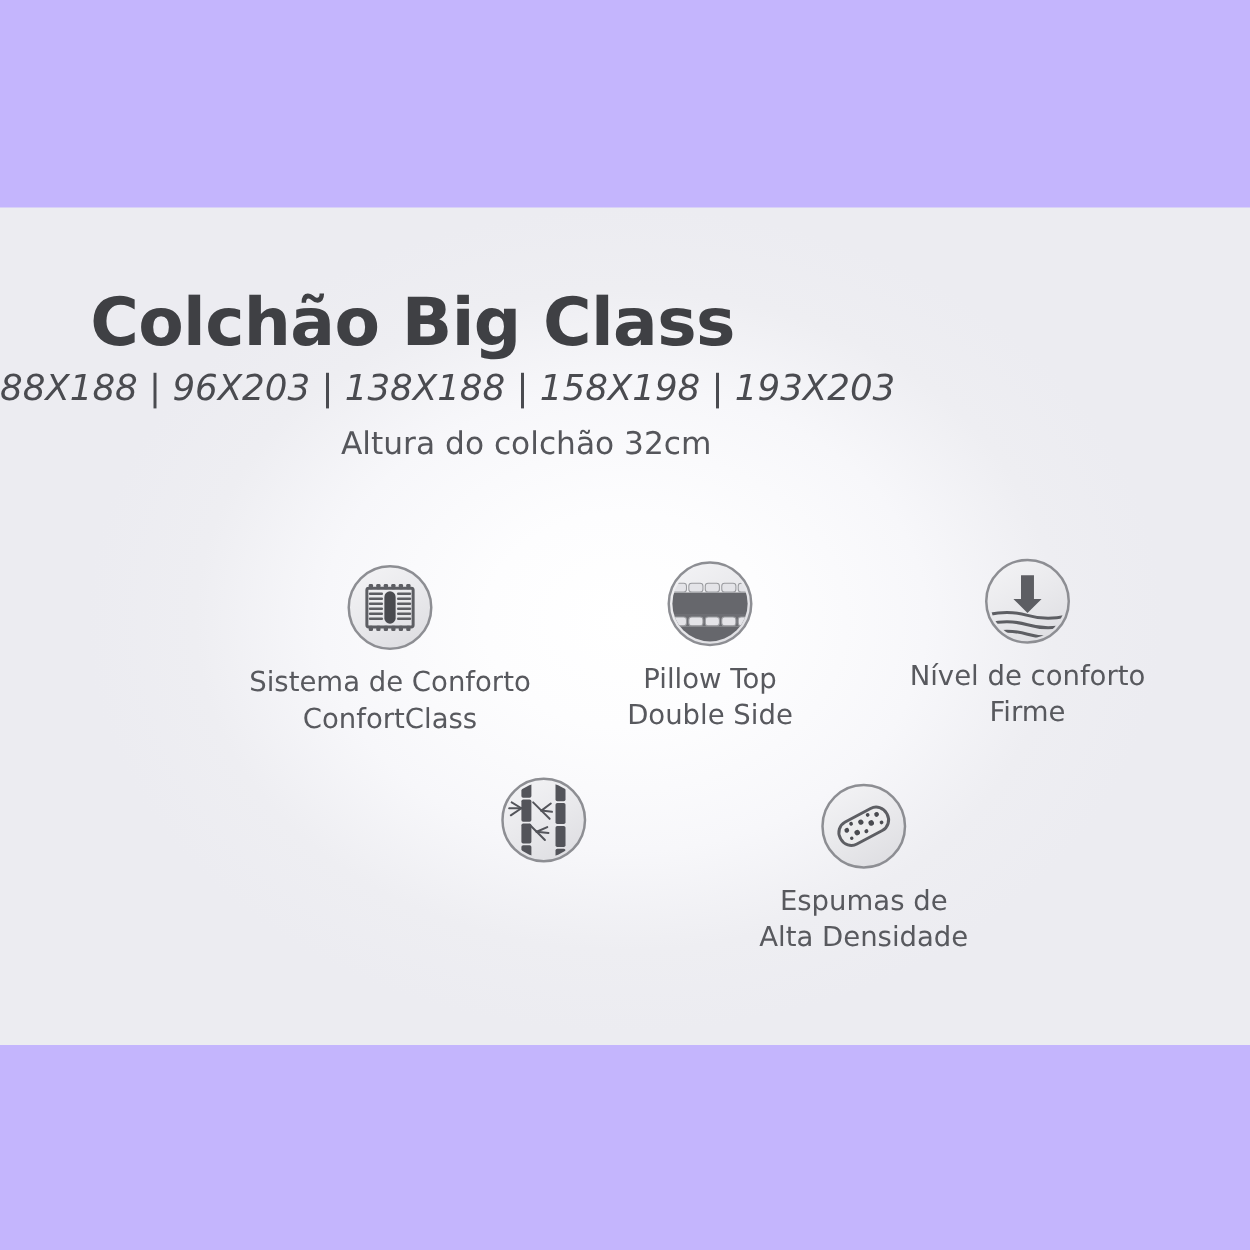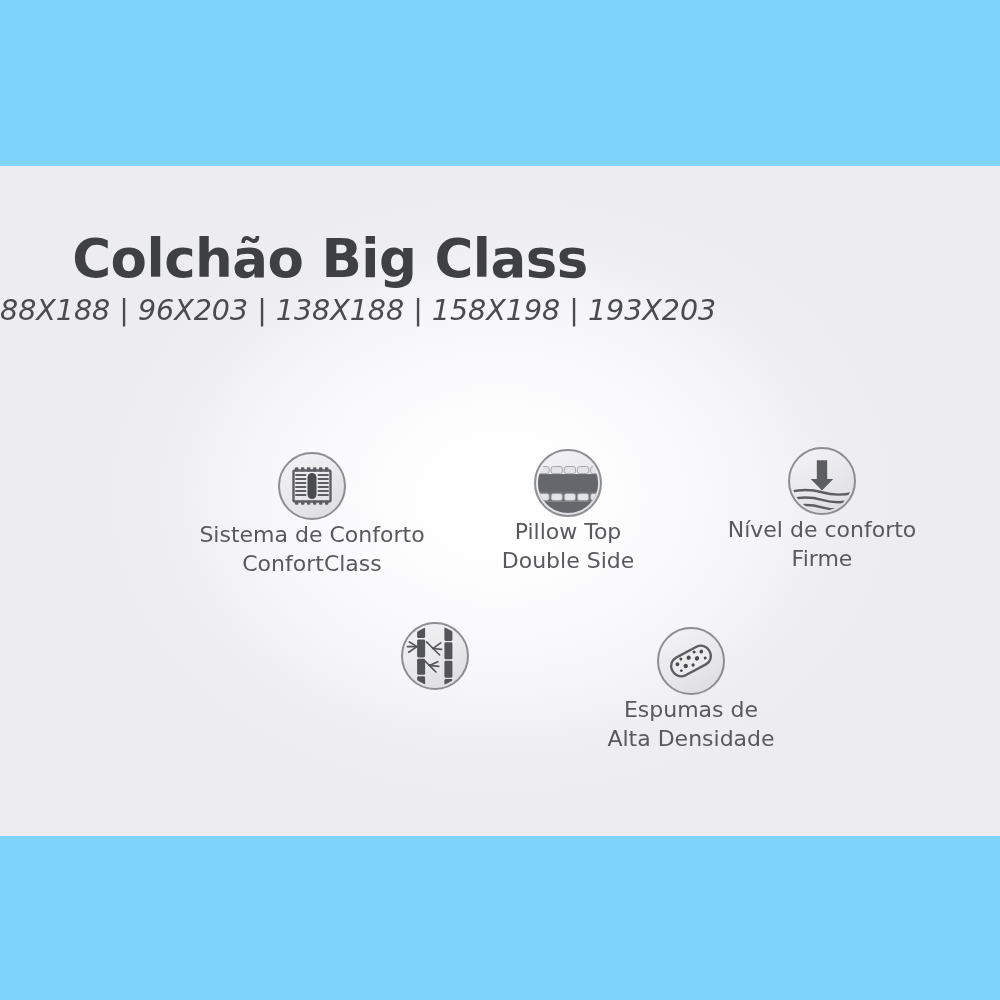"Colchão Big Class" #poster { background: #7dd3fc -> #c4b5fd }
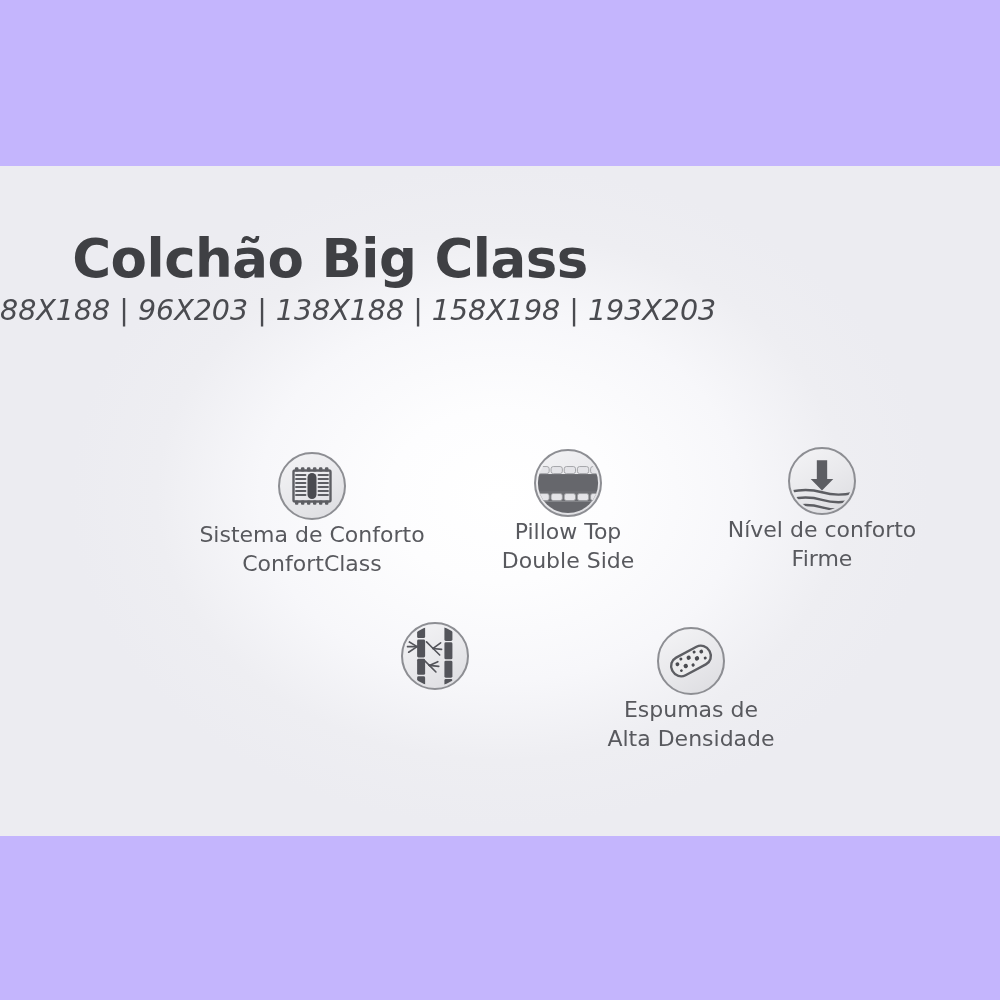"Altura do colchão 32cm" div { html: none -> <div>Altura do colchão 32cm</div> }
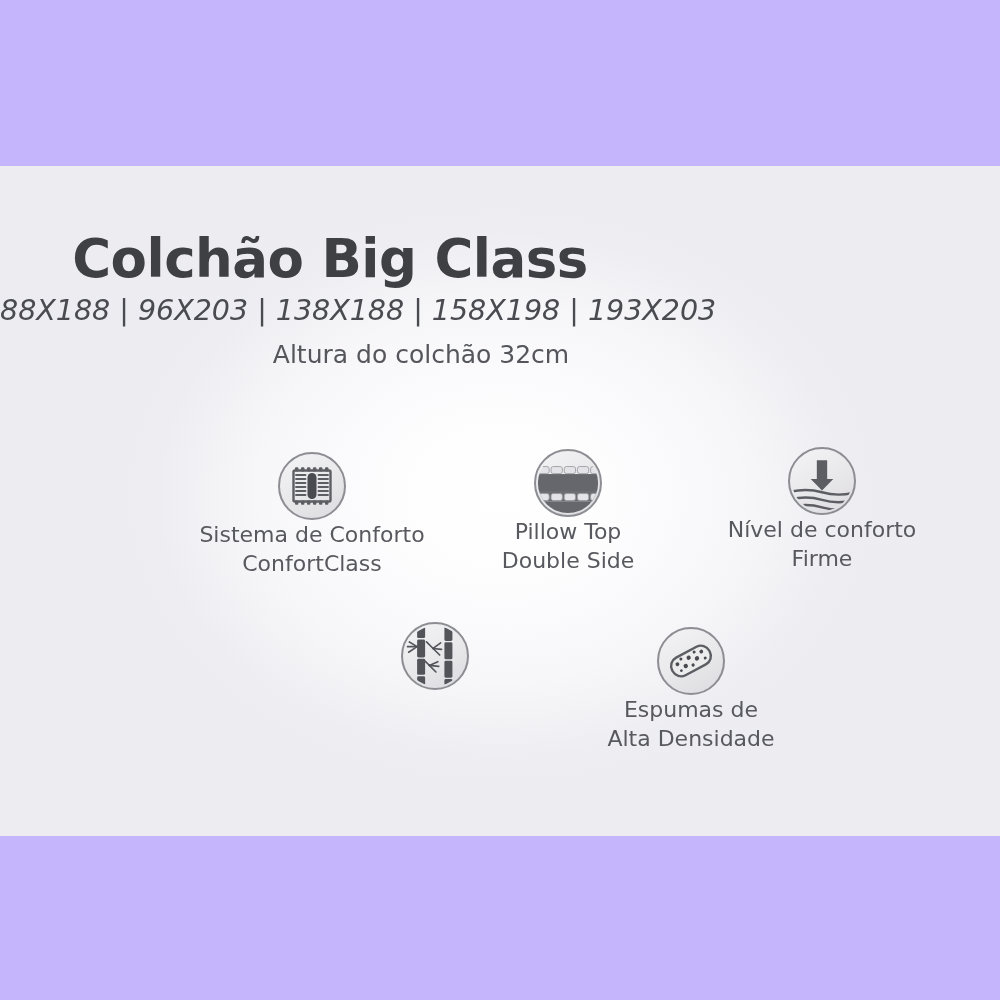"Sistema de Conforto" .feature-label { margin-top: none -> 12px }
